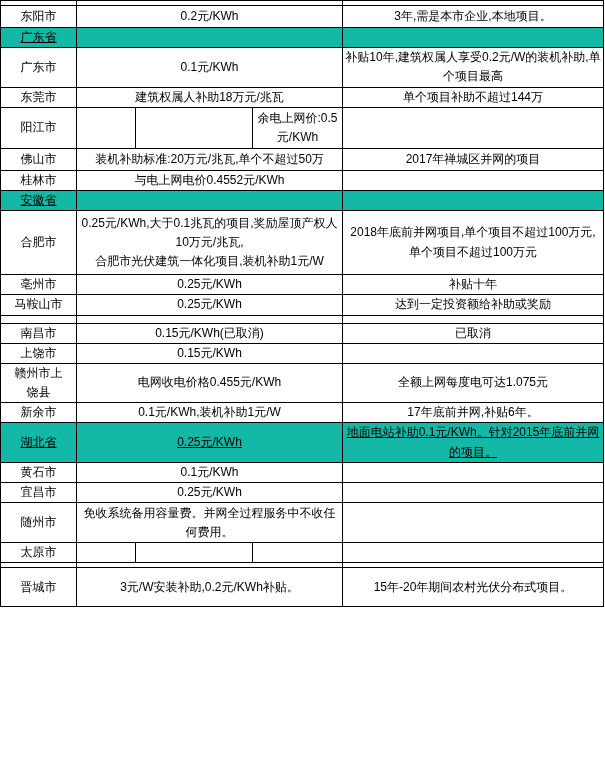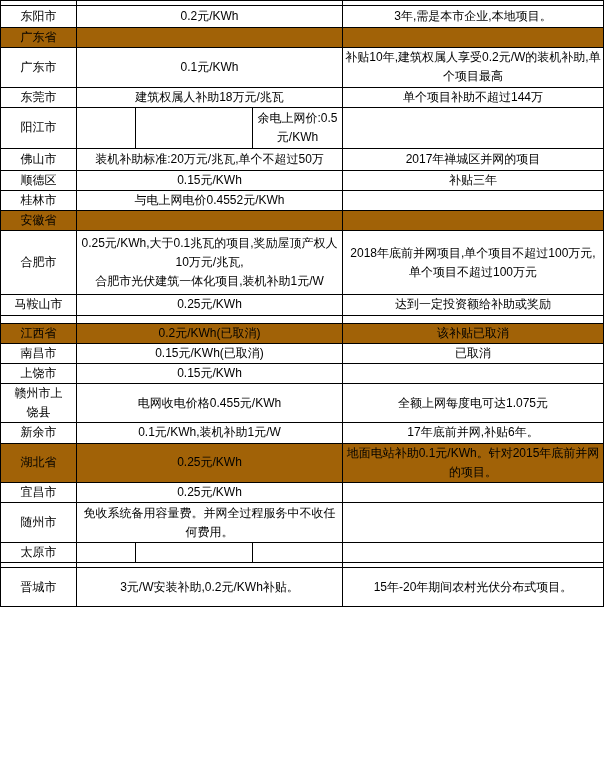"广东省" tr.green td { background: #a16207 -> #14b8a6; text-decoration: none -> underline }
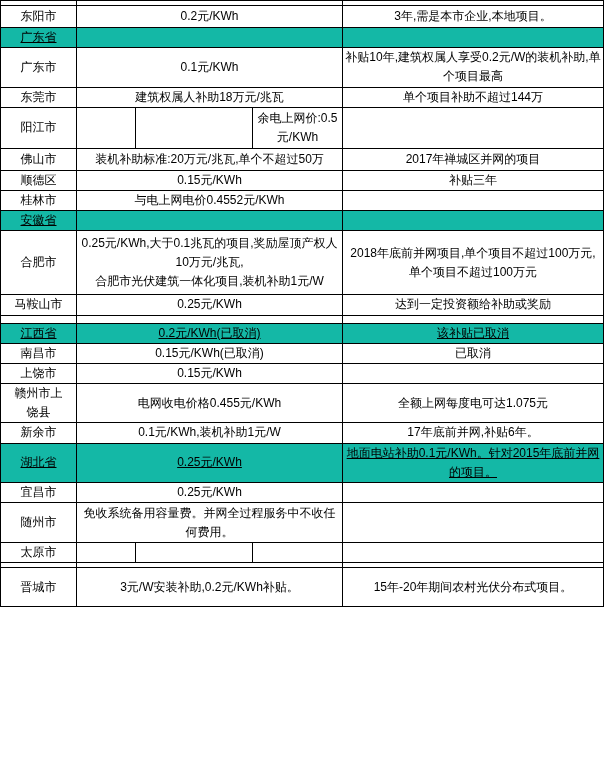"顺德区" tr { html: <tr> <td>顺德区</td> <td>0.15元/KWh</td> <td>补贴三年</td> </tr> -> none }
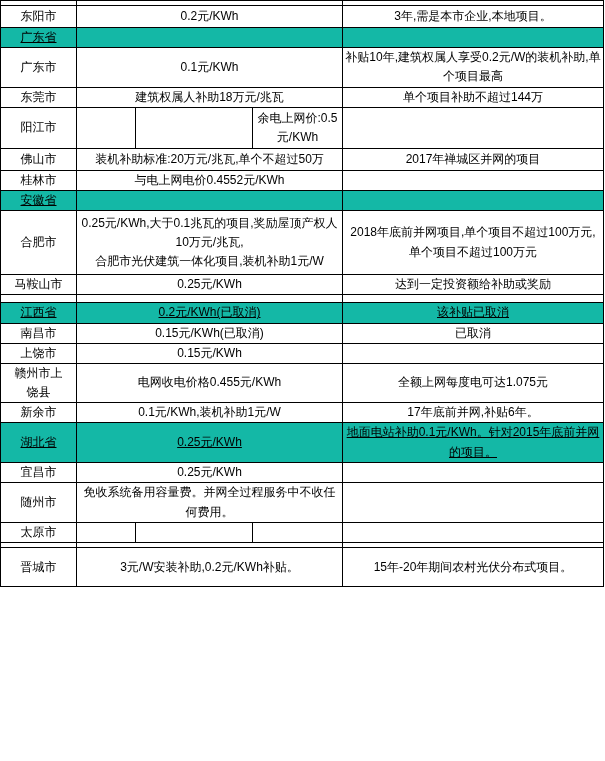"亳州市" tr { html: none -> <tr> <td>亳州市</td> <td>0.25元/KWh</td> <td>补贴十年</td> </tr> }
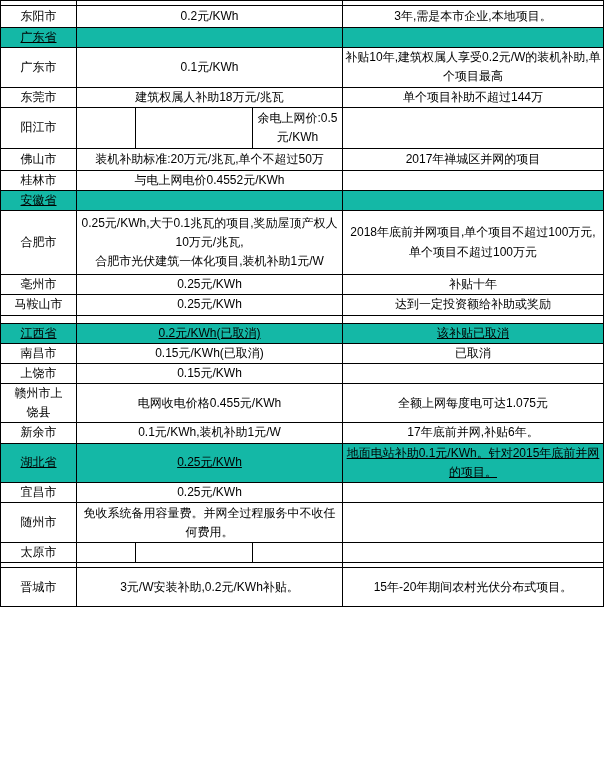"江西省" tr.green { html: <tr> <td>江西省</td> <td>0.2元/KWh(已取消)</td> <td>该补贴已取消</td> </tr> -> none }
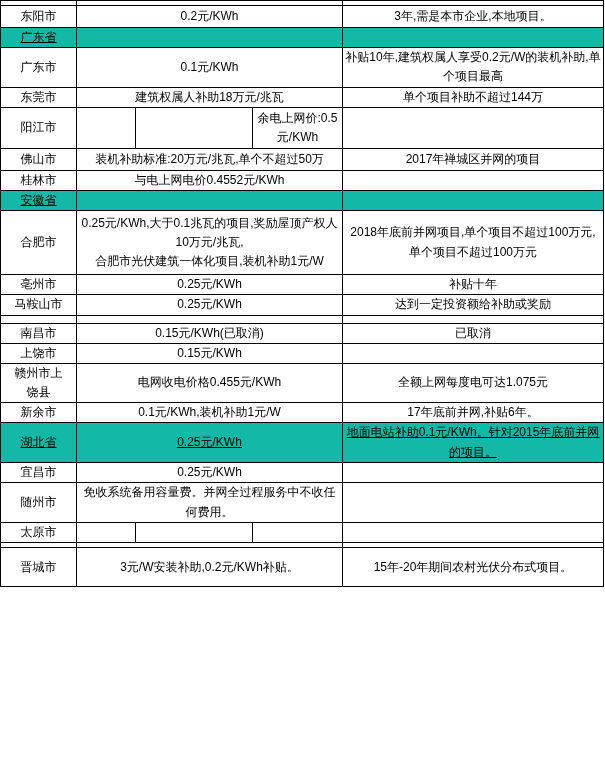"黄石市" tr { html: none -> <tr> <td>黄石市</td> <td>0.1元/KWh</td> <td></td> </tr> }
